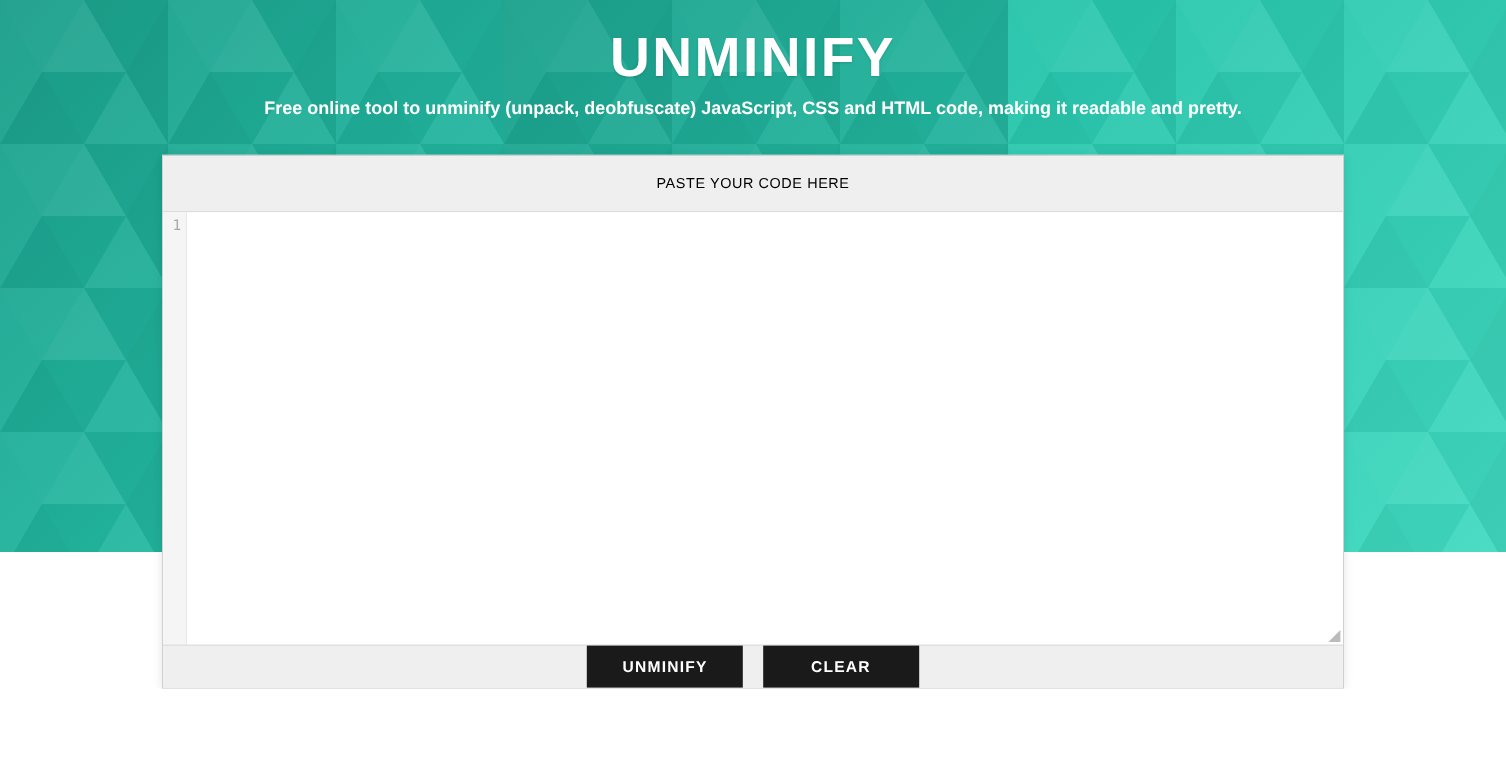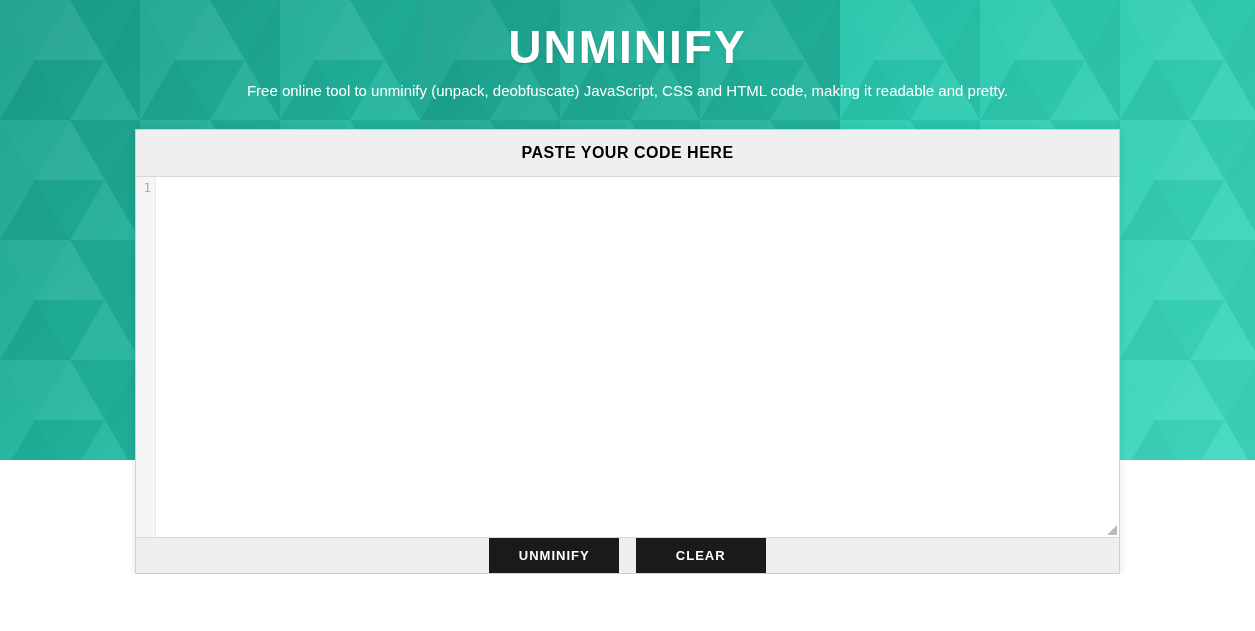"Free online tool to unminify" .page-subtitle { font-weight: normal -> bold }
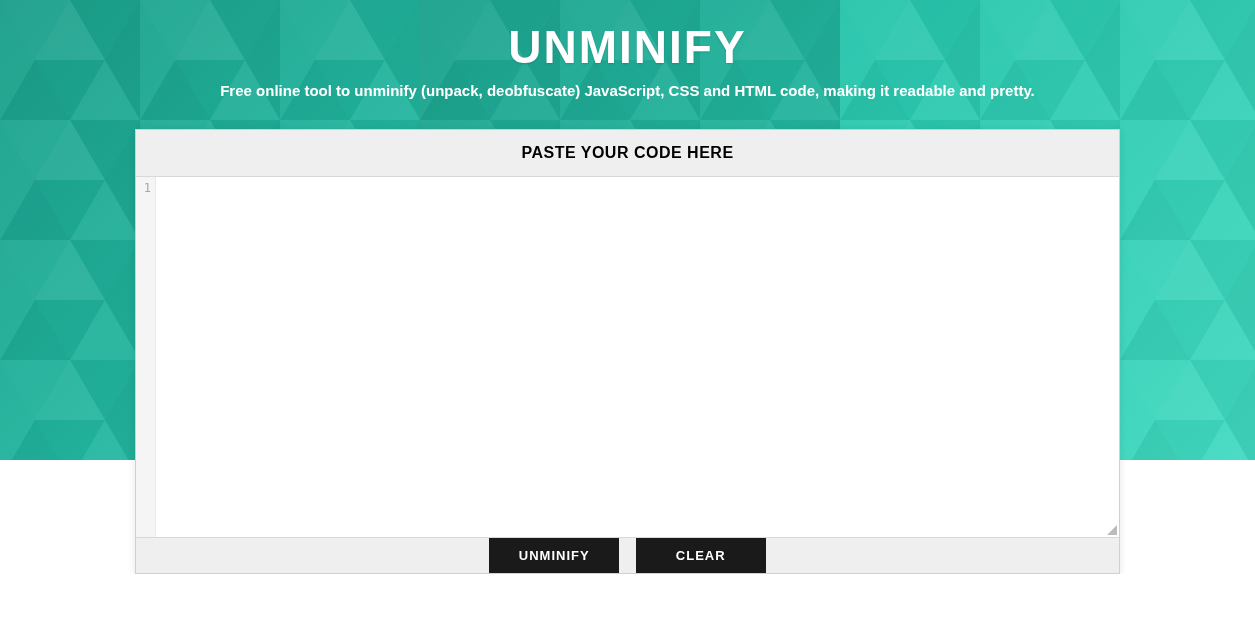"PASTE YOUR CODE HERE" .editor-header-label { font-size: 16px -> 12px; font-weight: bold -> normal }
